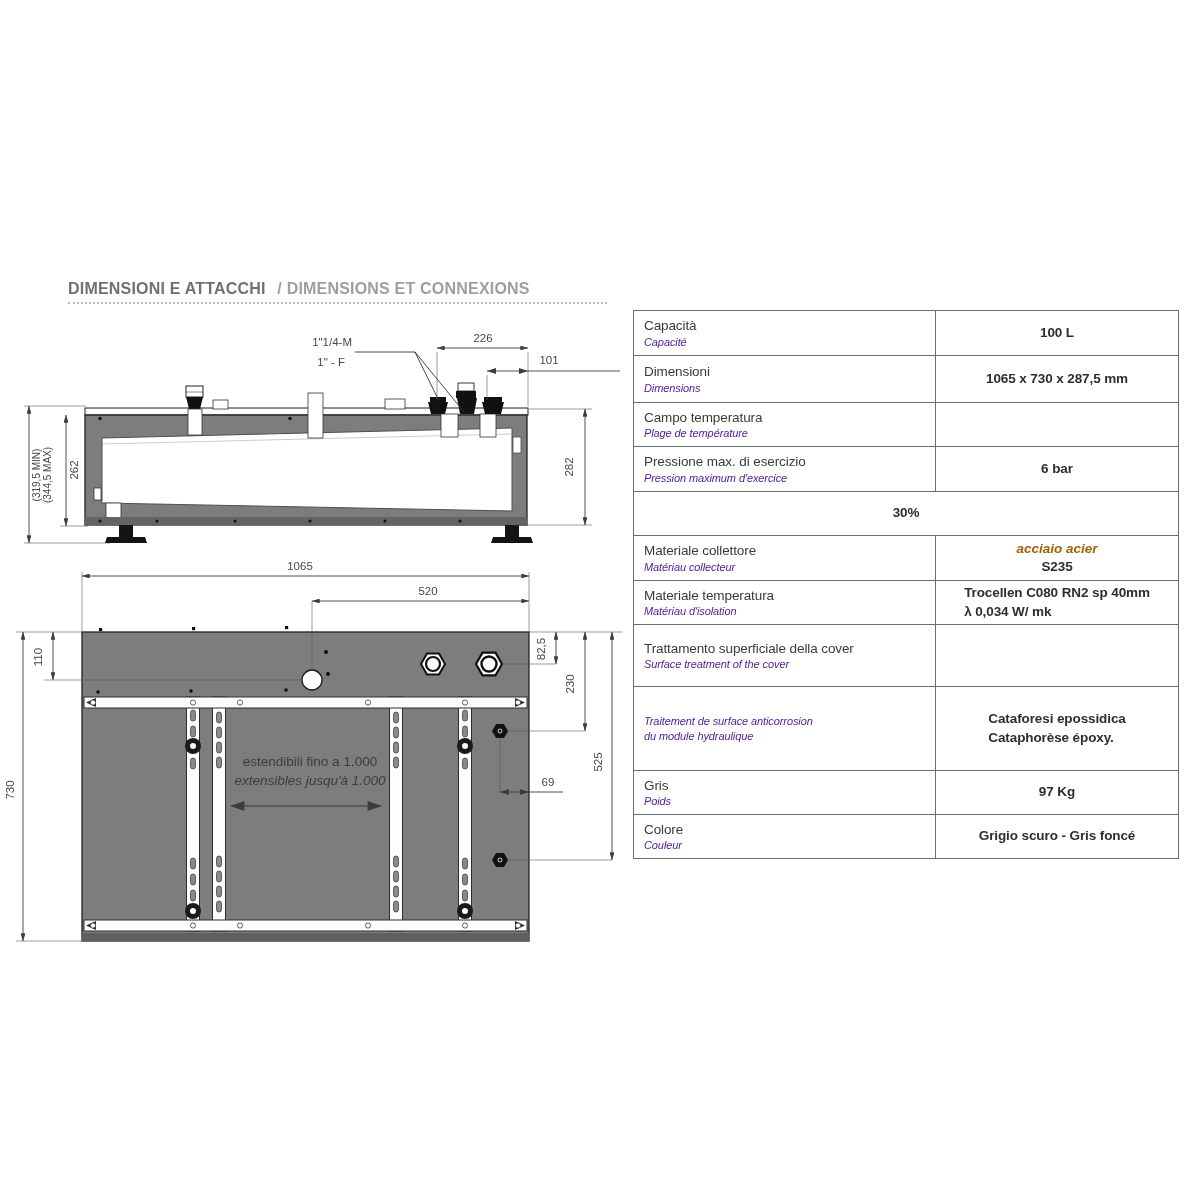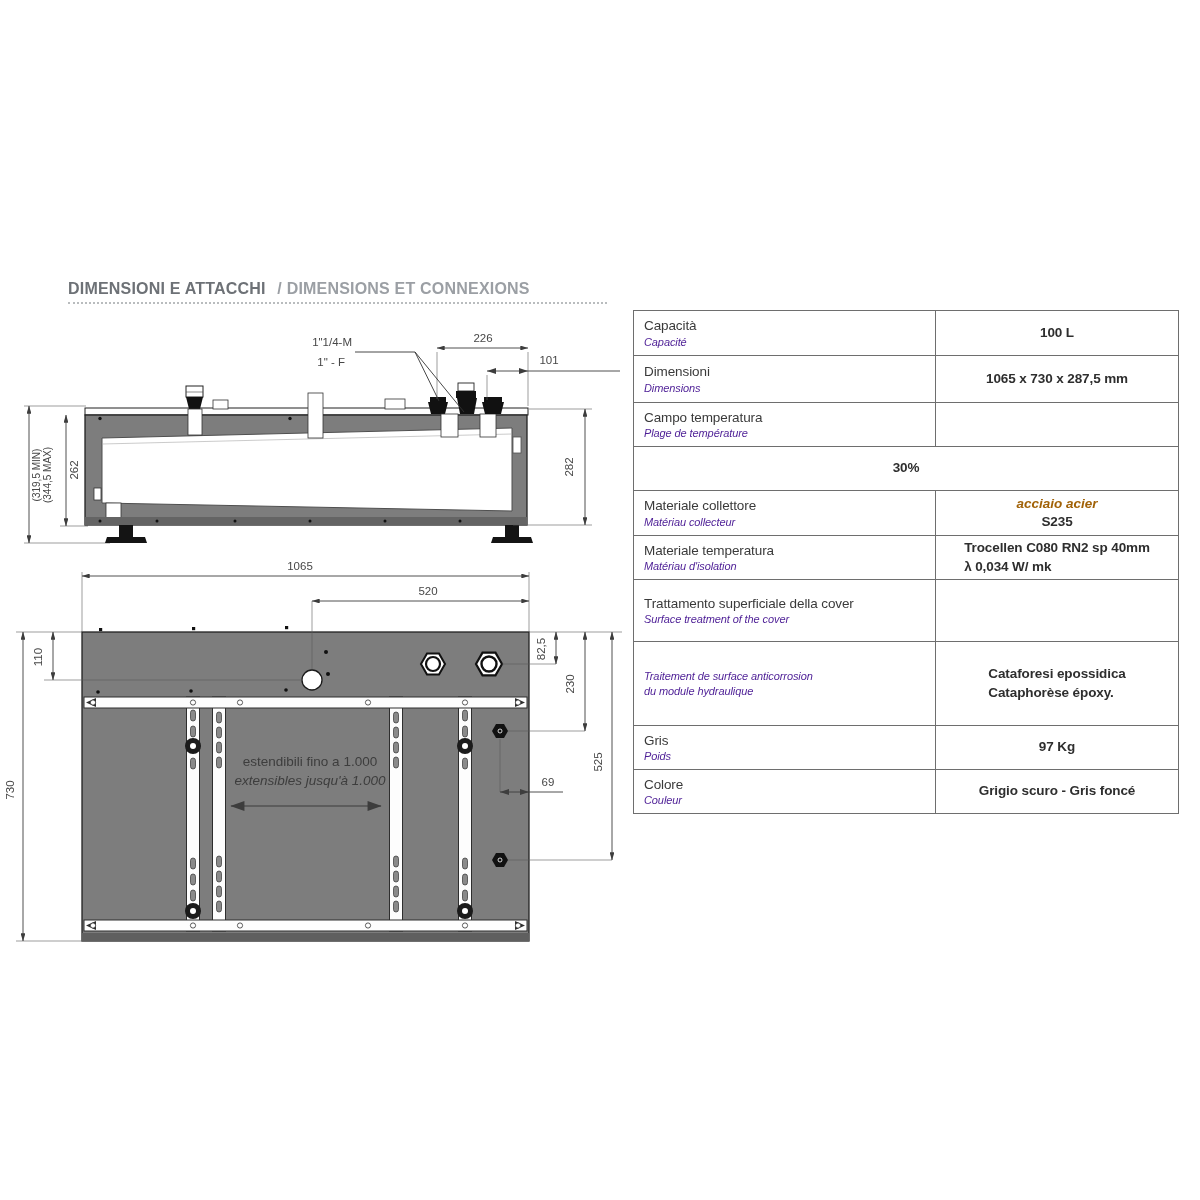"Pressione max. di esercizio" div.srow { html: none -> <div> <div> <div>Pressione max. di esercizio</div> <div>Pression maximum d'exercice</div> </div> <div> <div>6 bar</div> </div> </div> }
